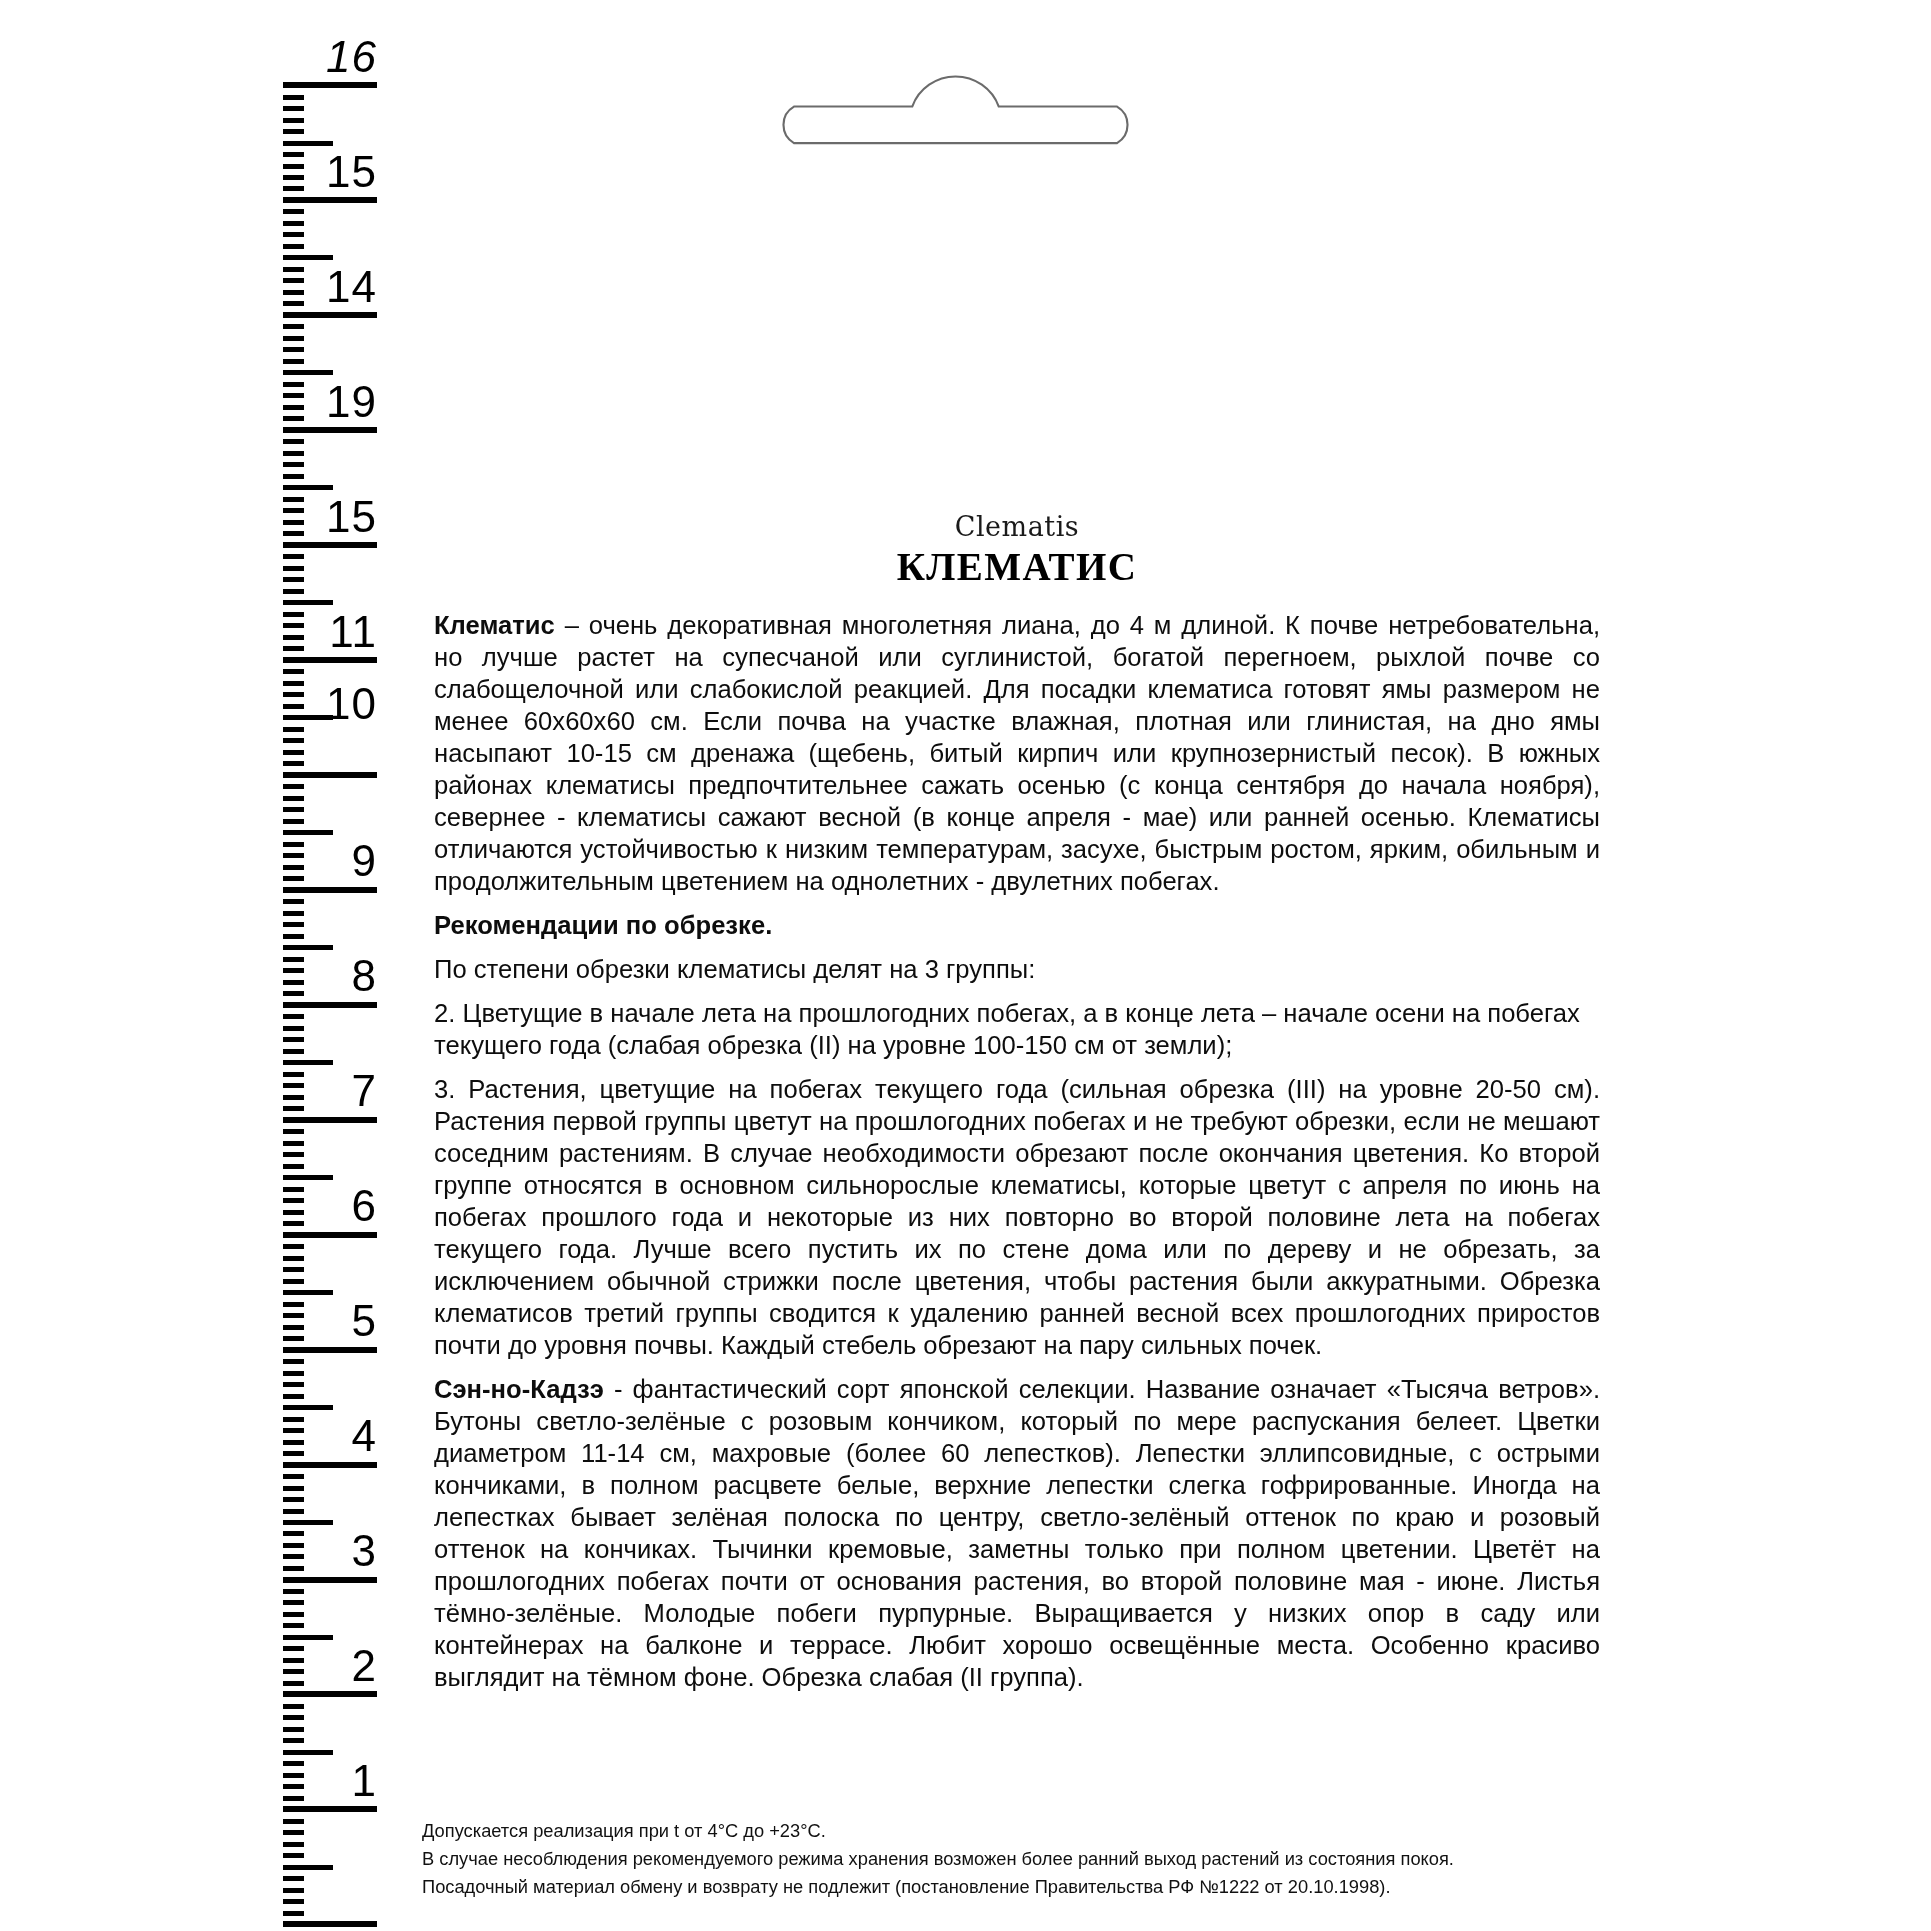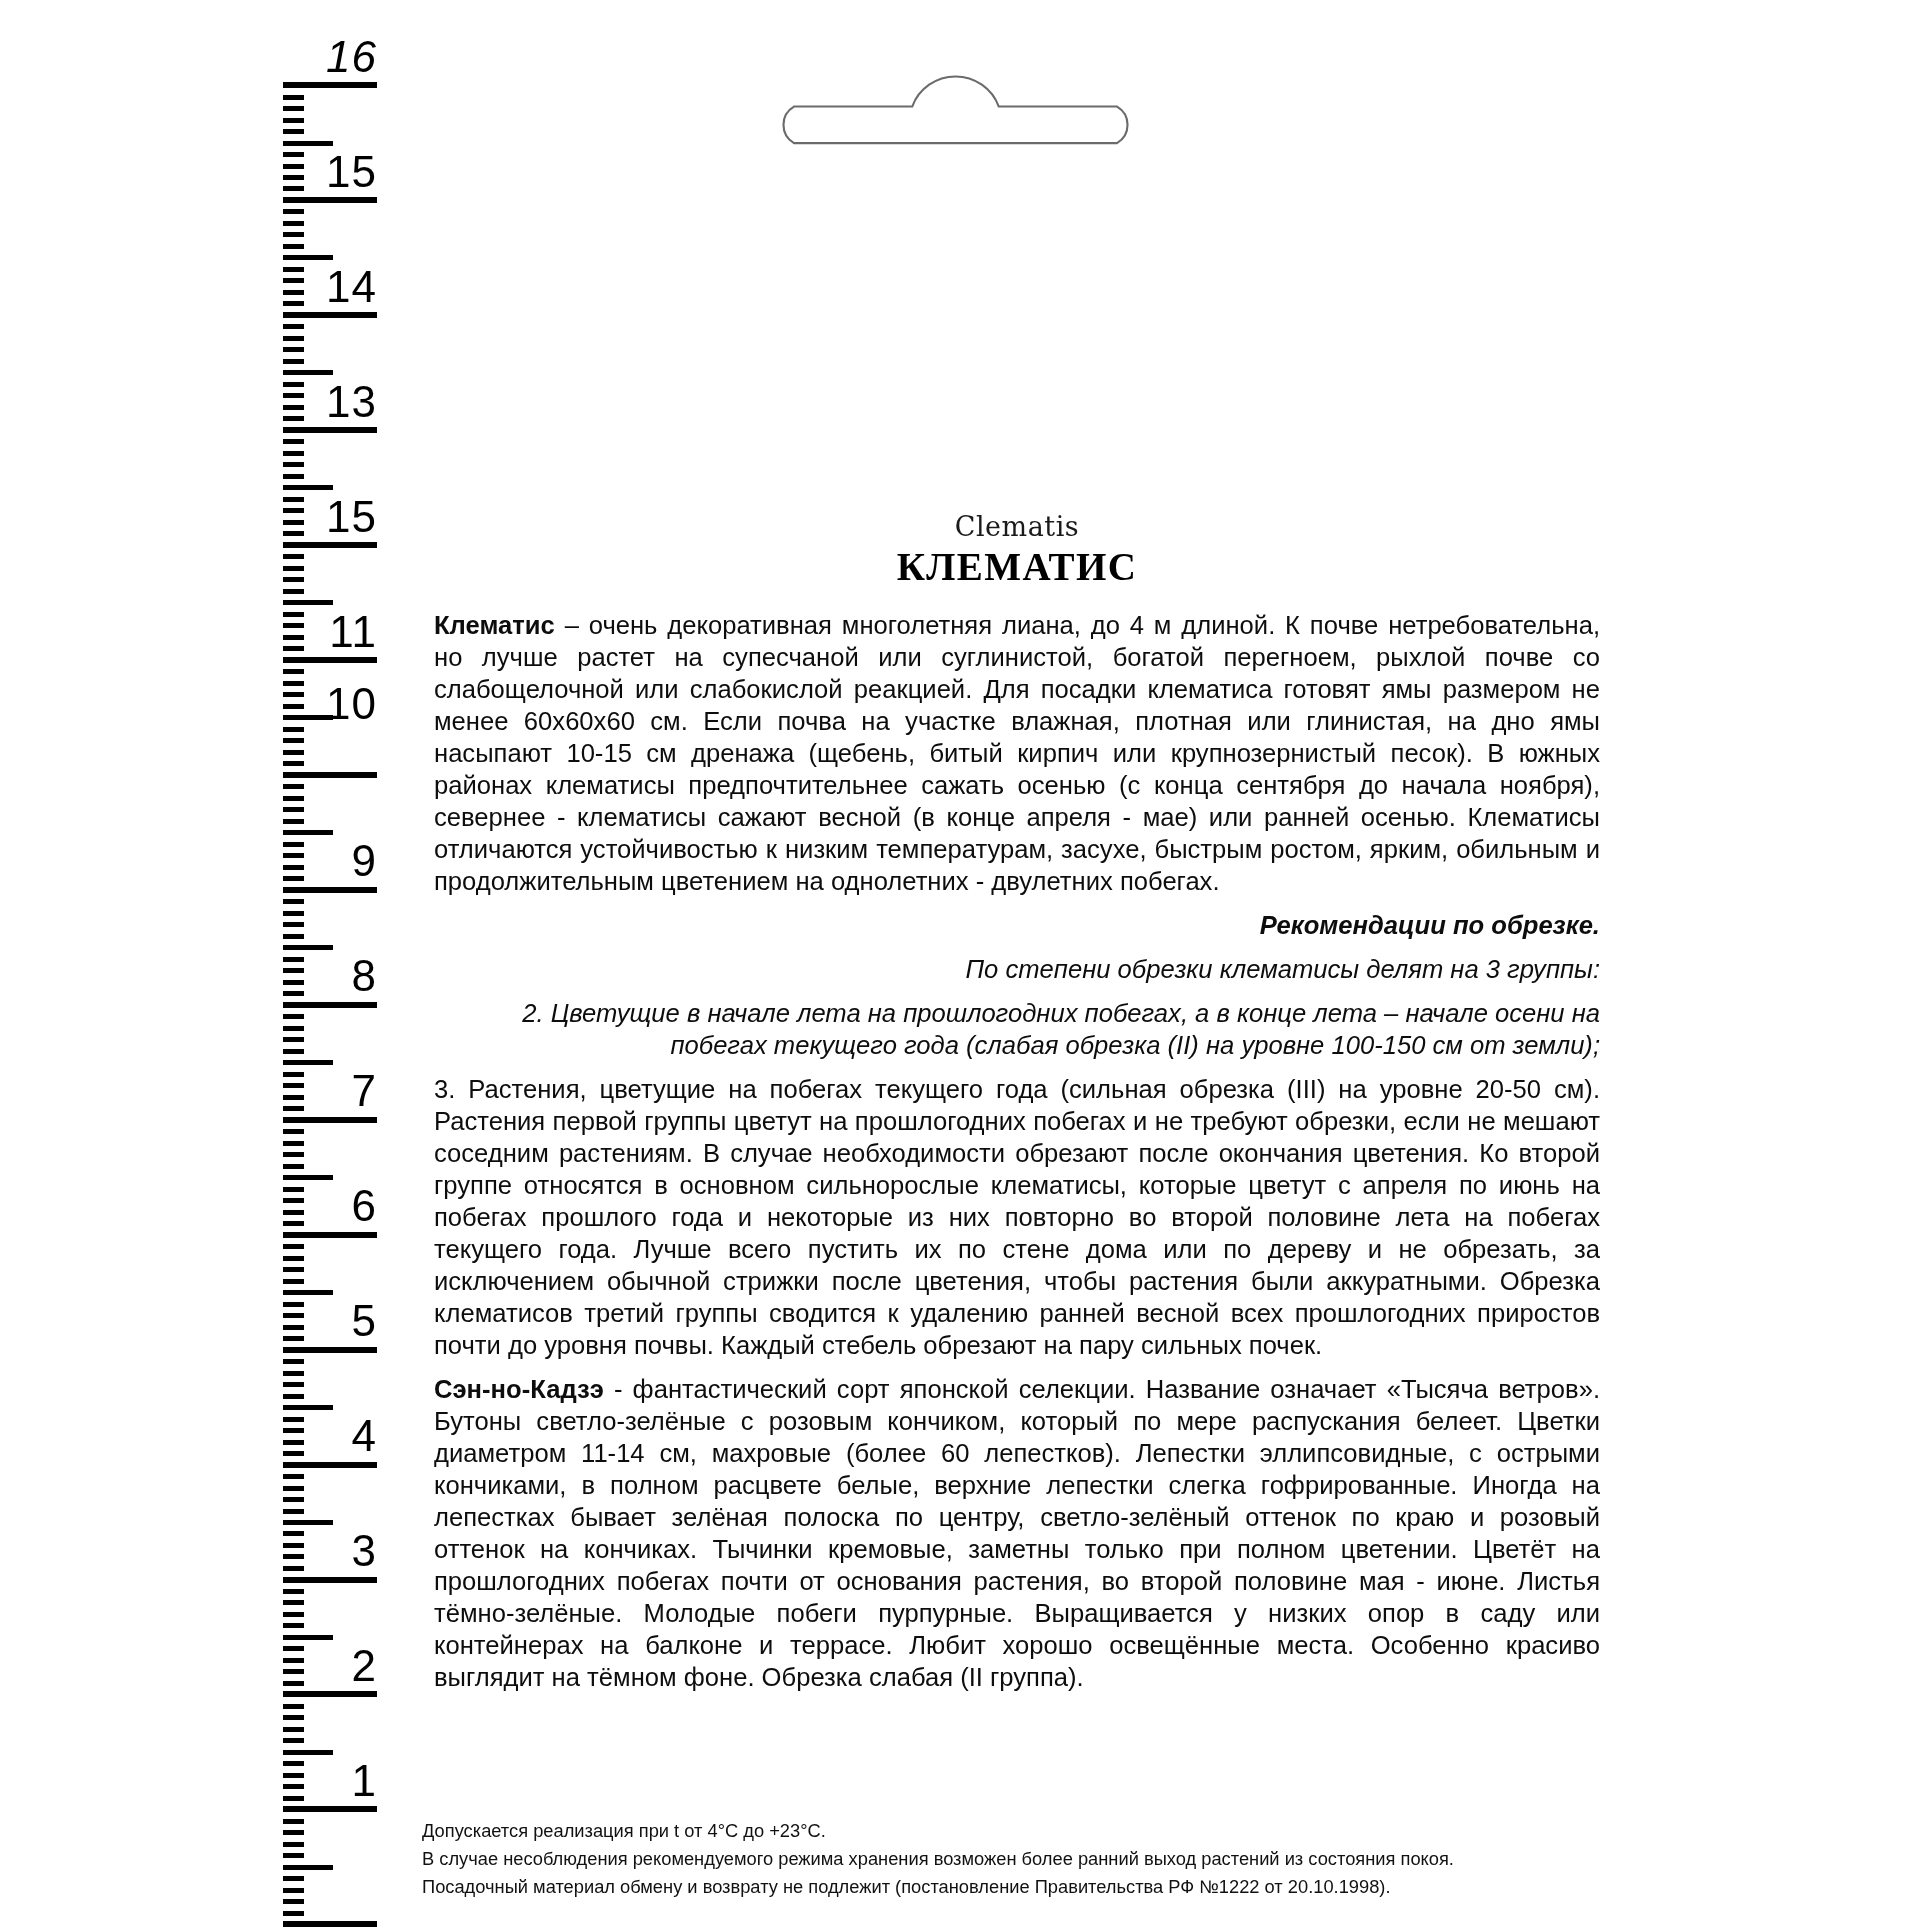"13" div.ruler-num { text: 13 -> 19 }
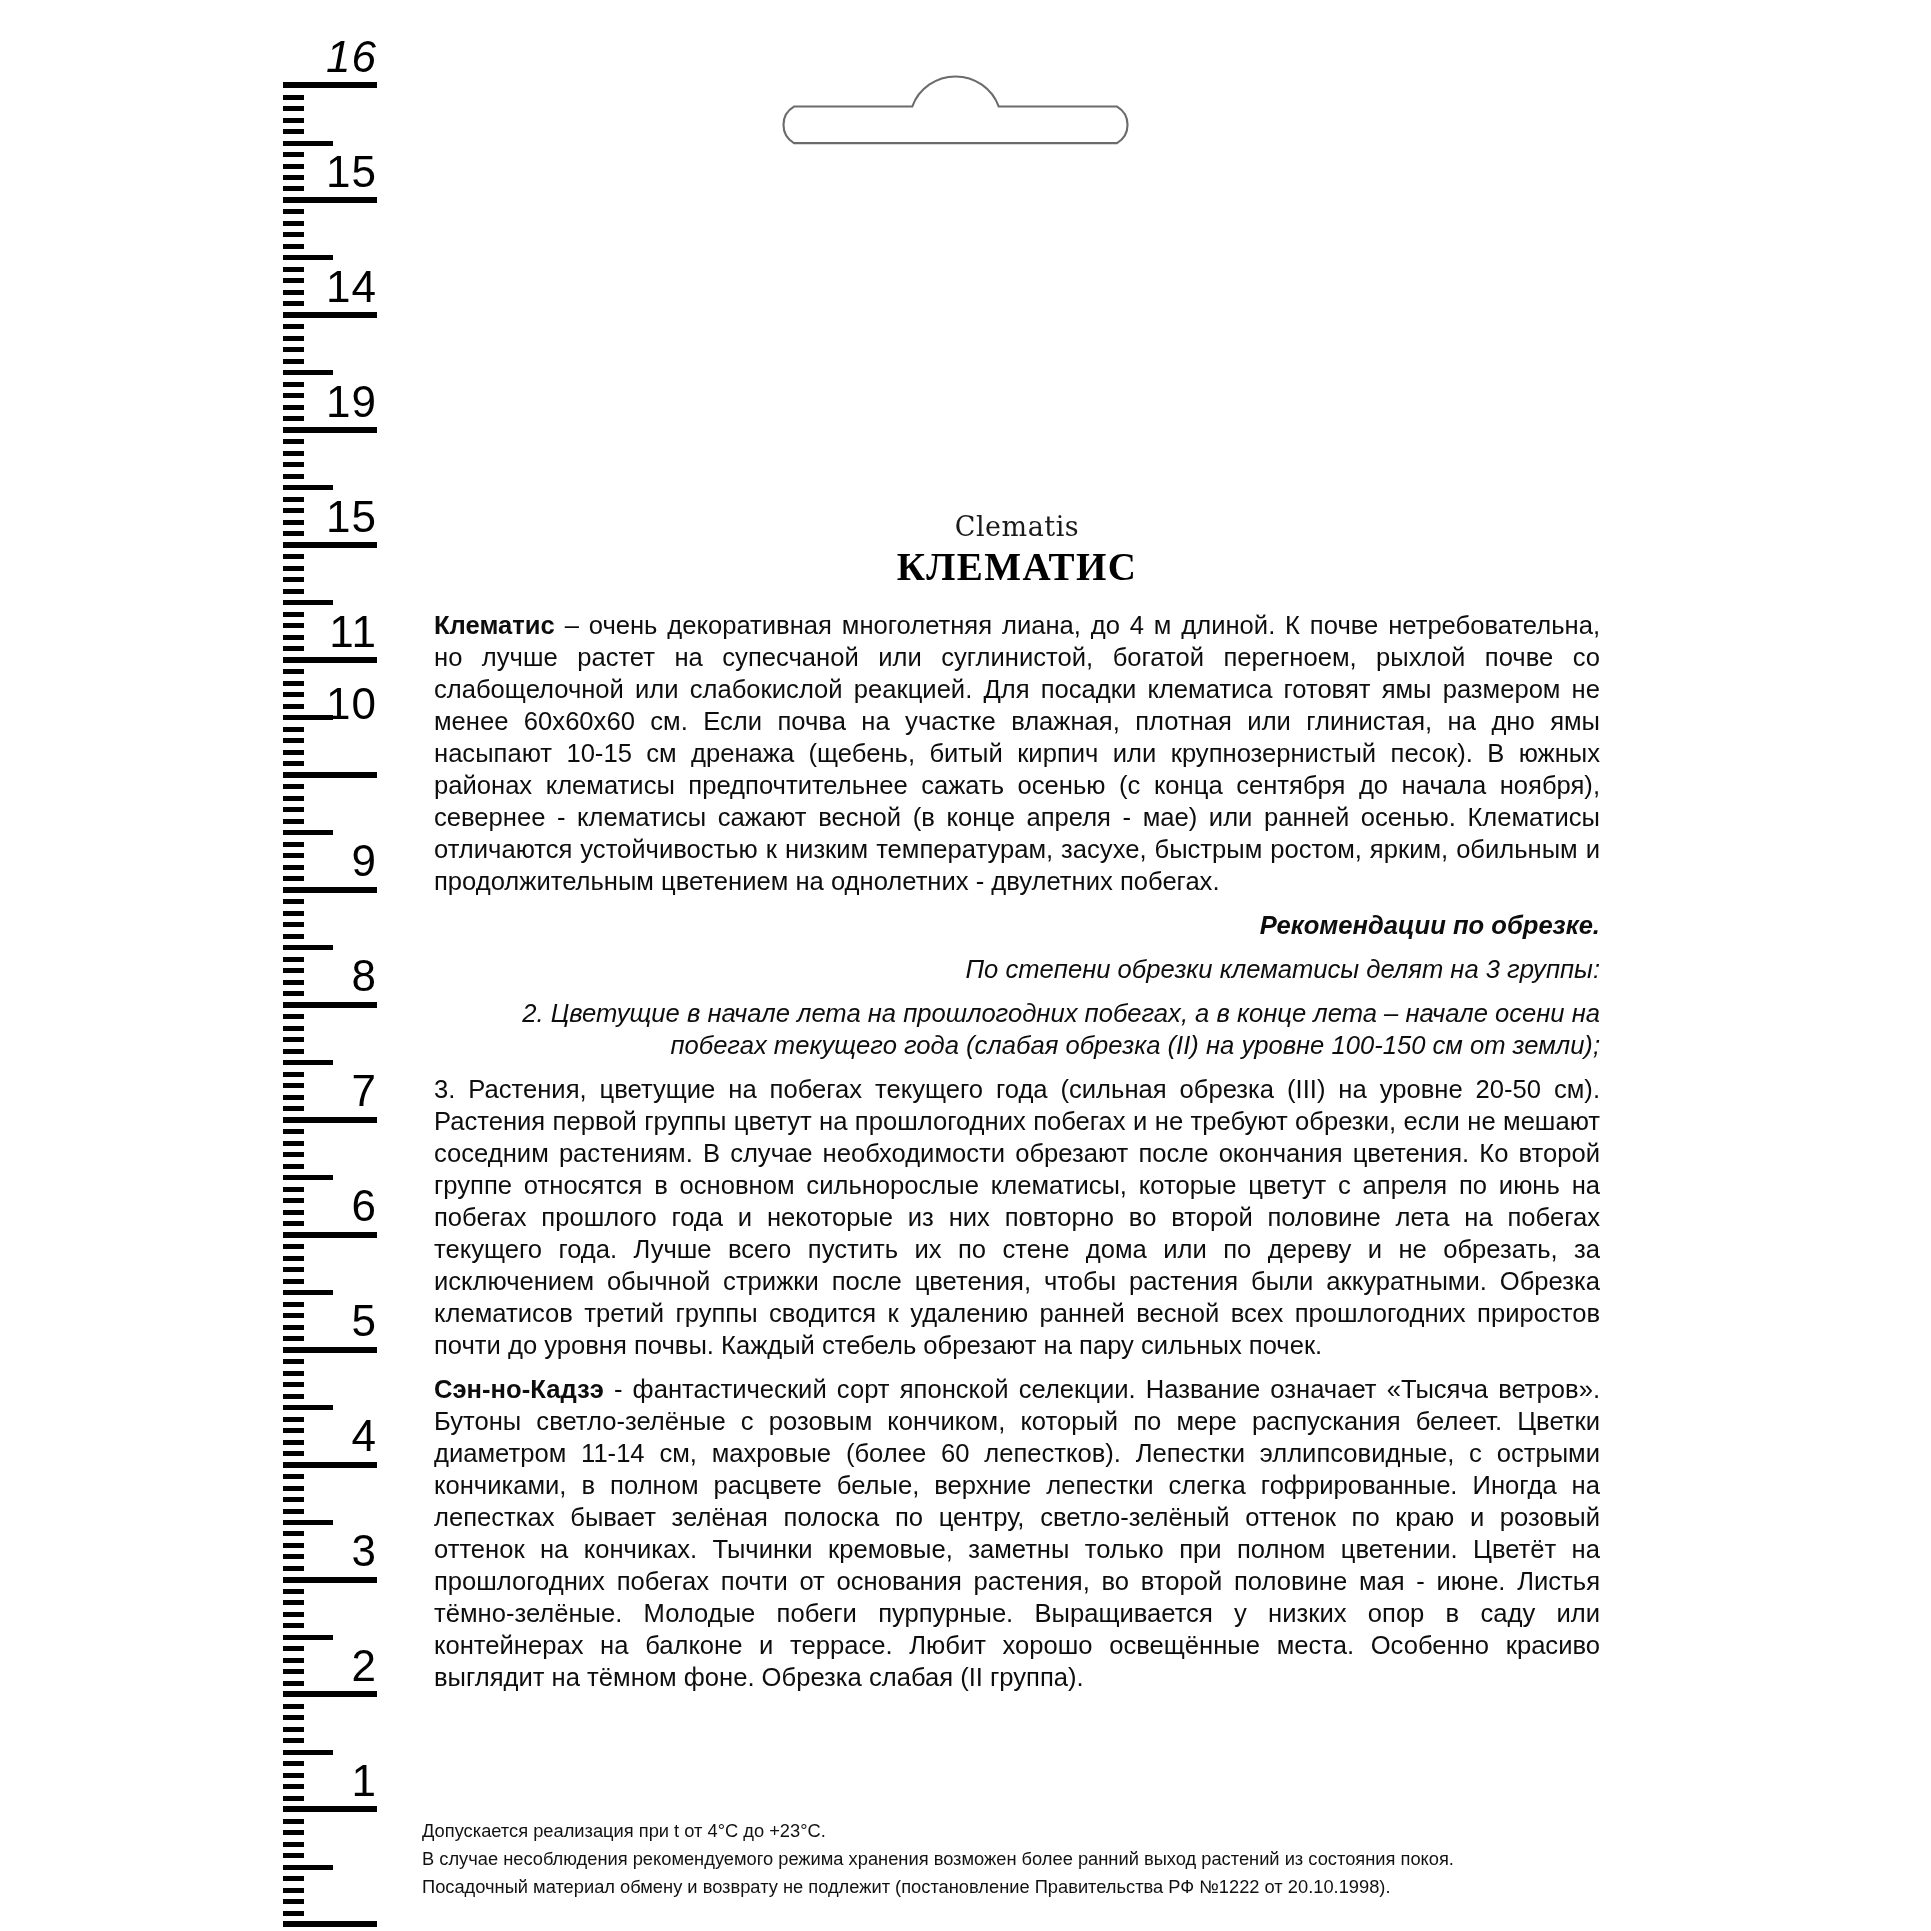"Рекомендации по обрезке." #body-text p.nojust { font-style: italic -> none; text-align: right -> left }
